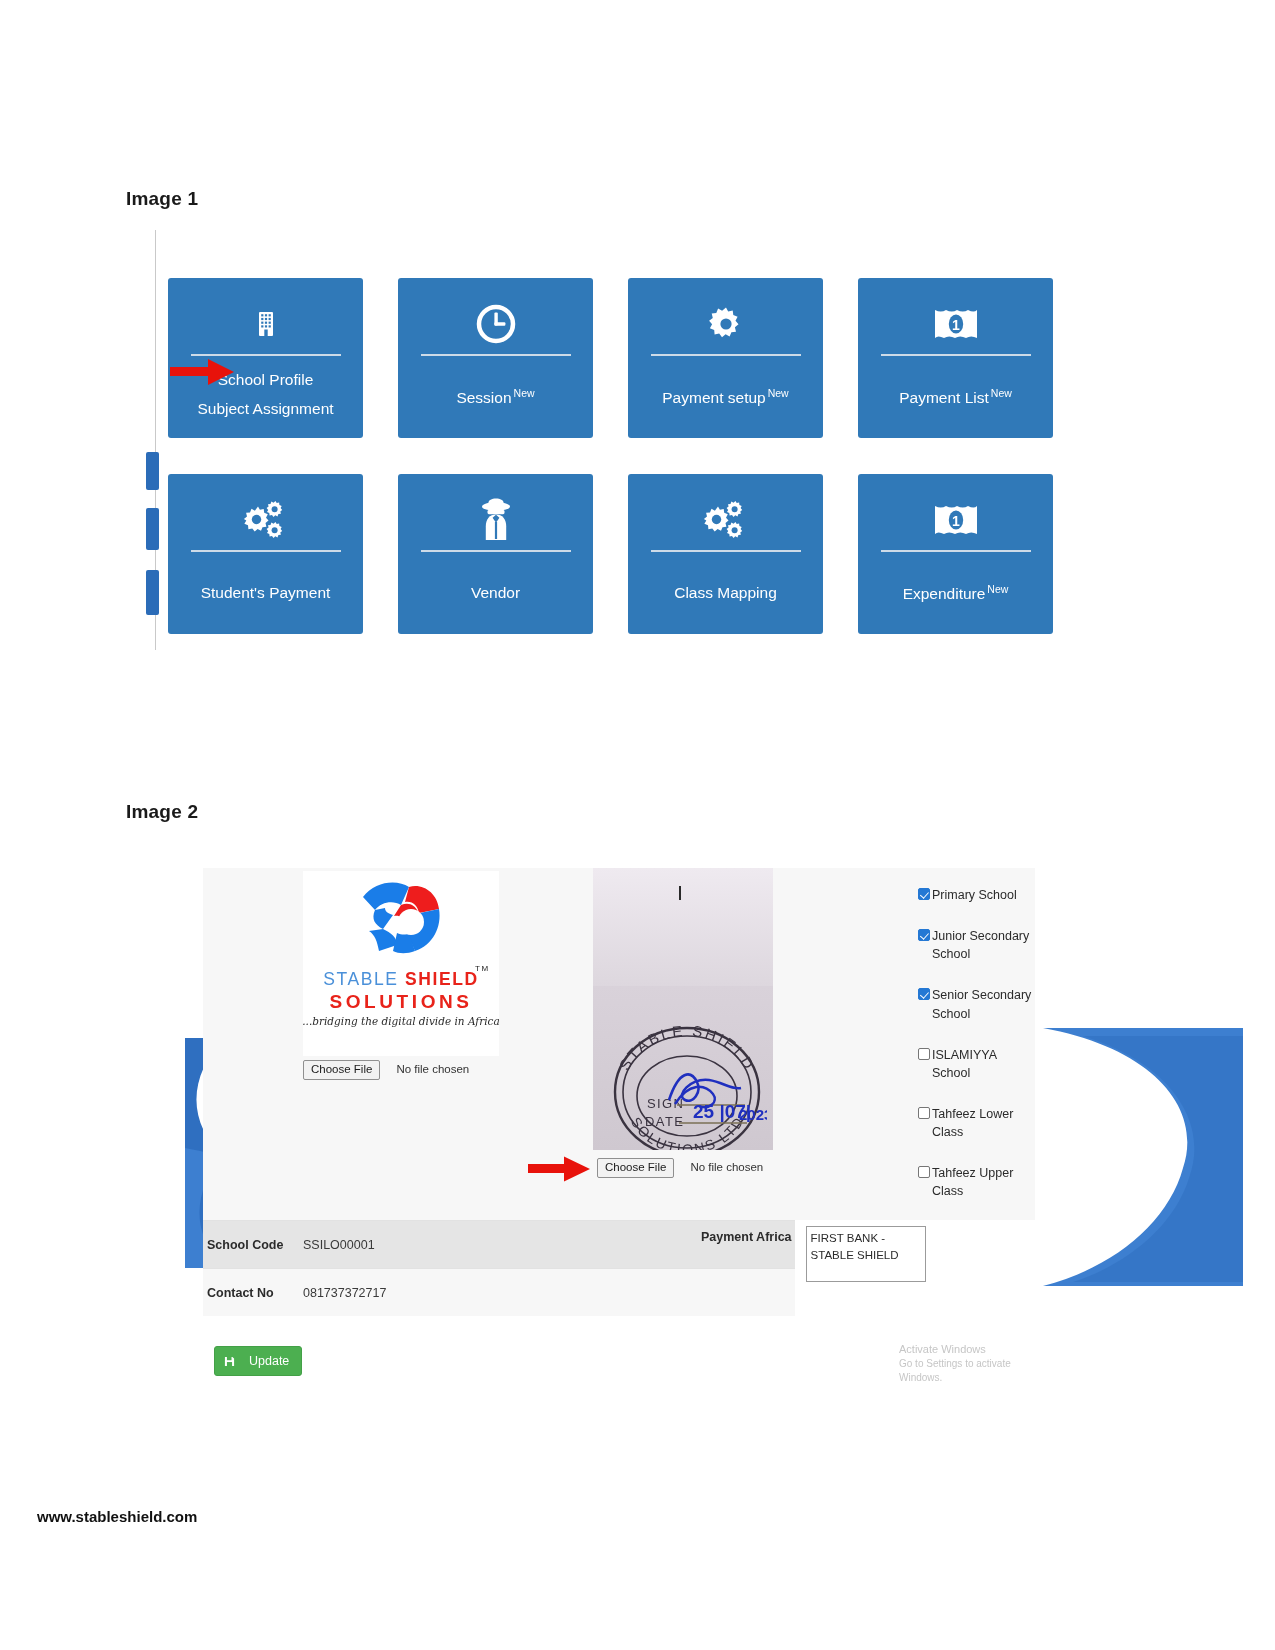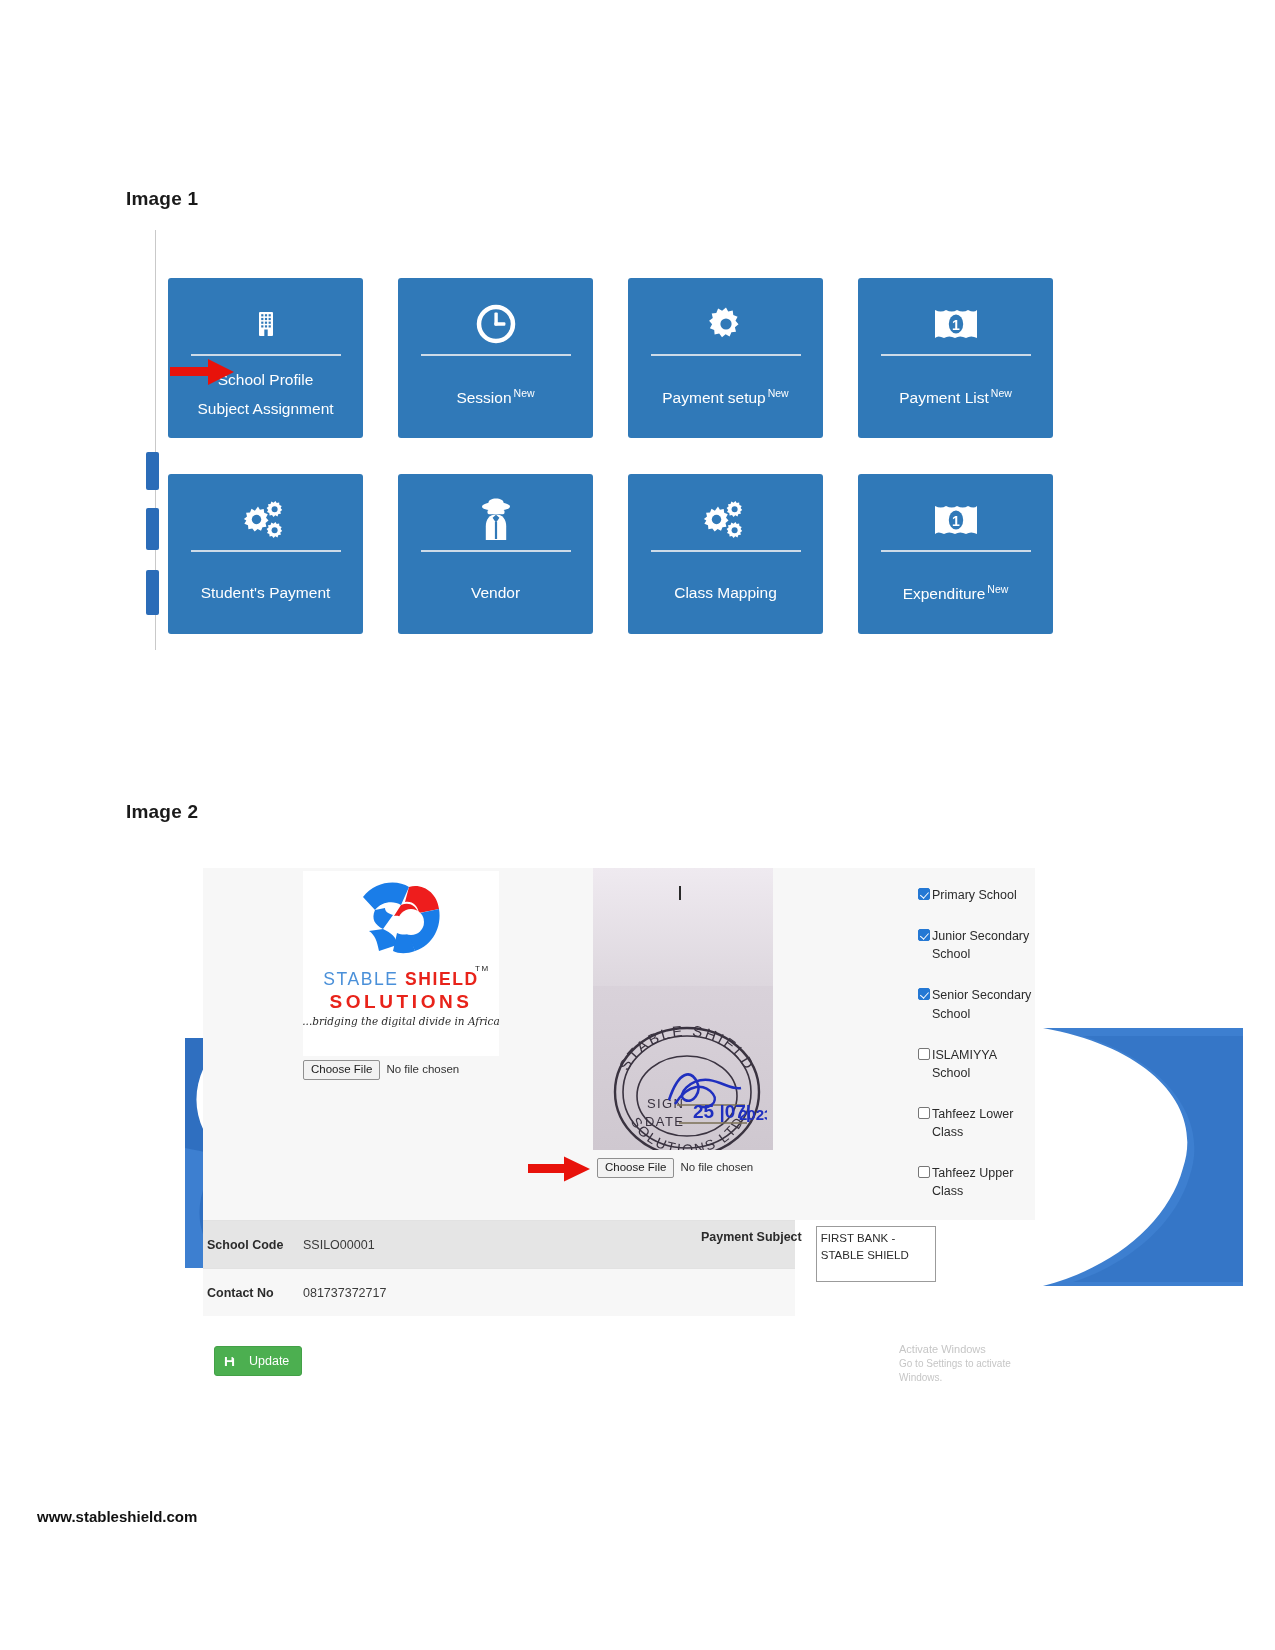"Choose File" .filepick { gap: none -> 10px }
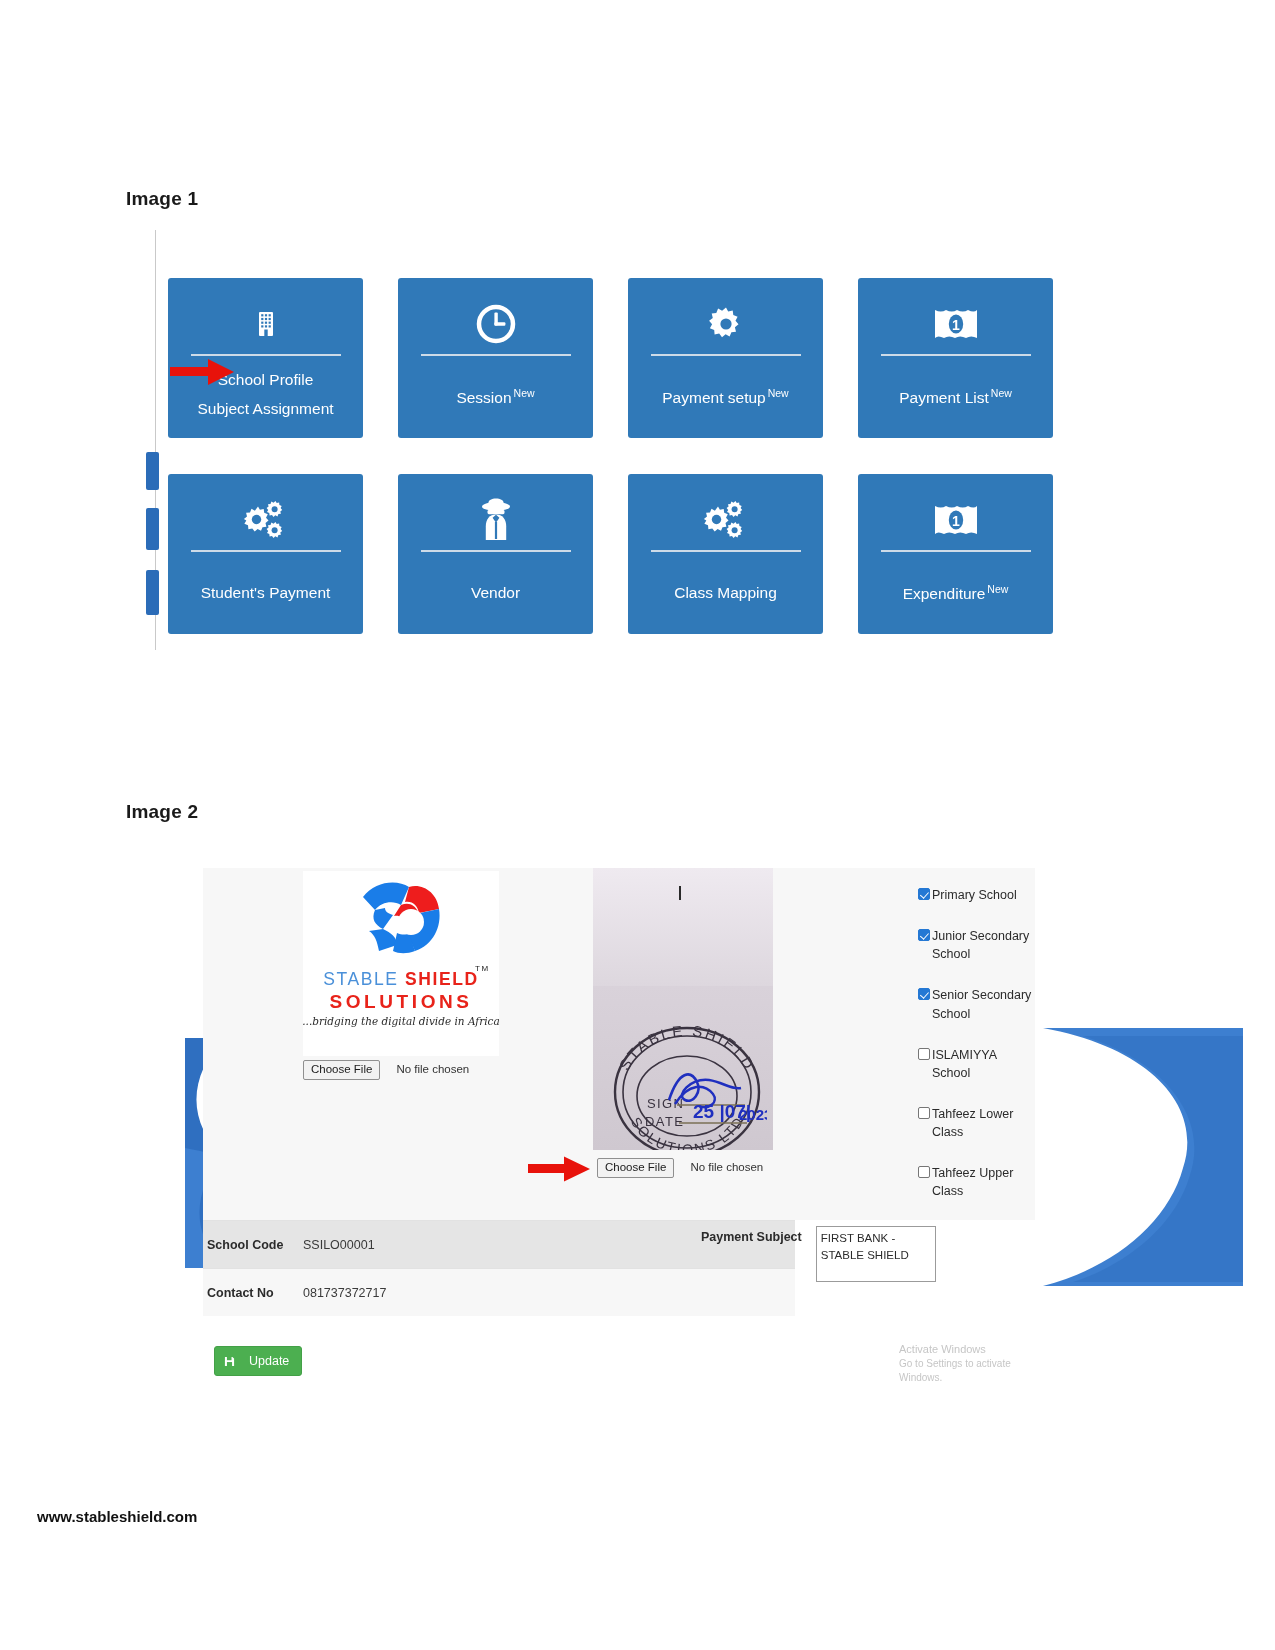"Payment Subject" div.payment-label { text: Subject -> Africa }
